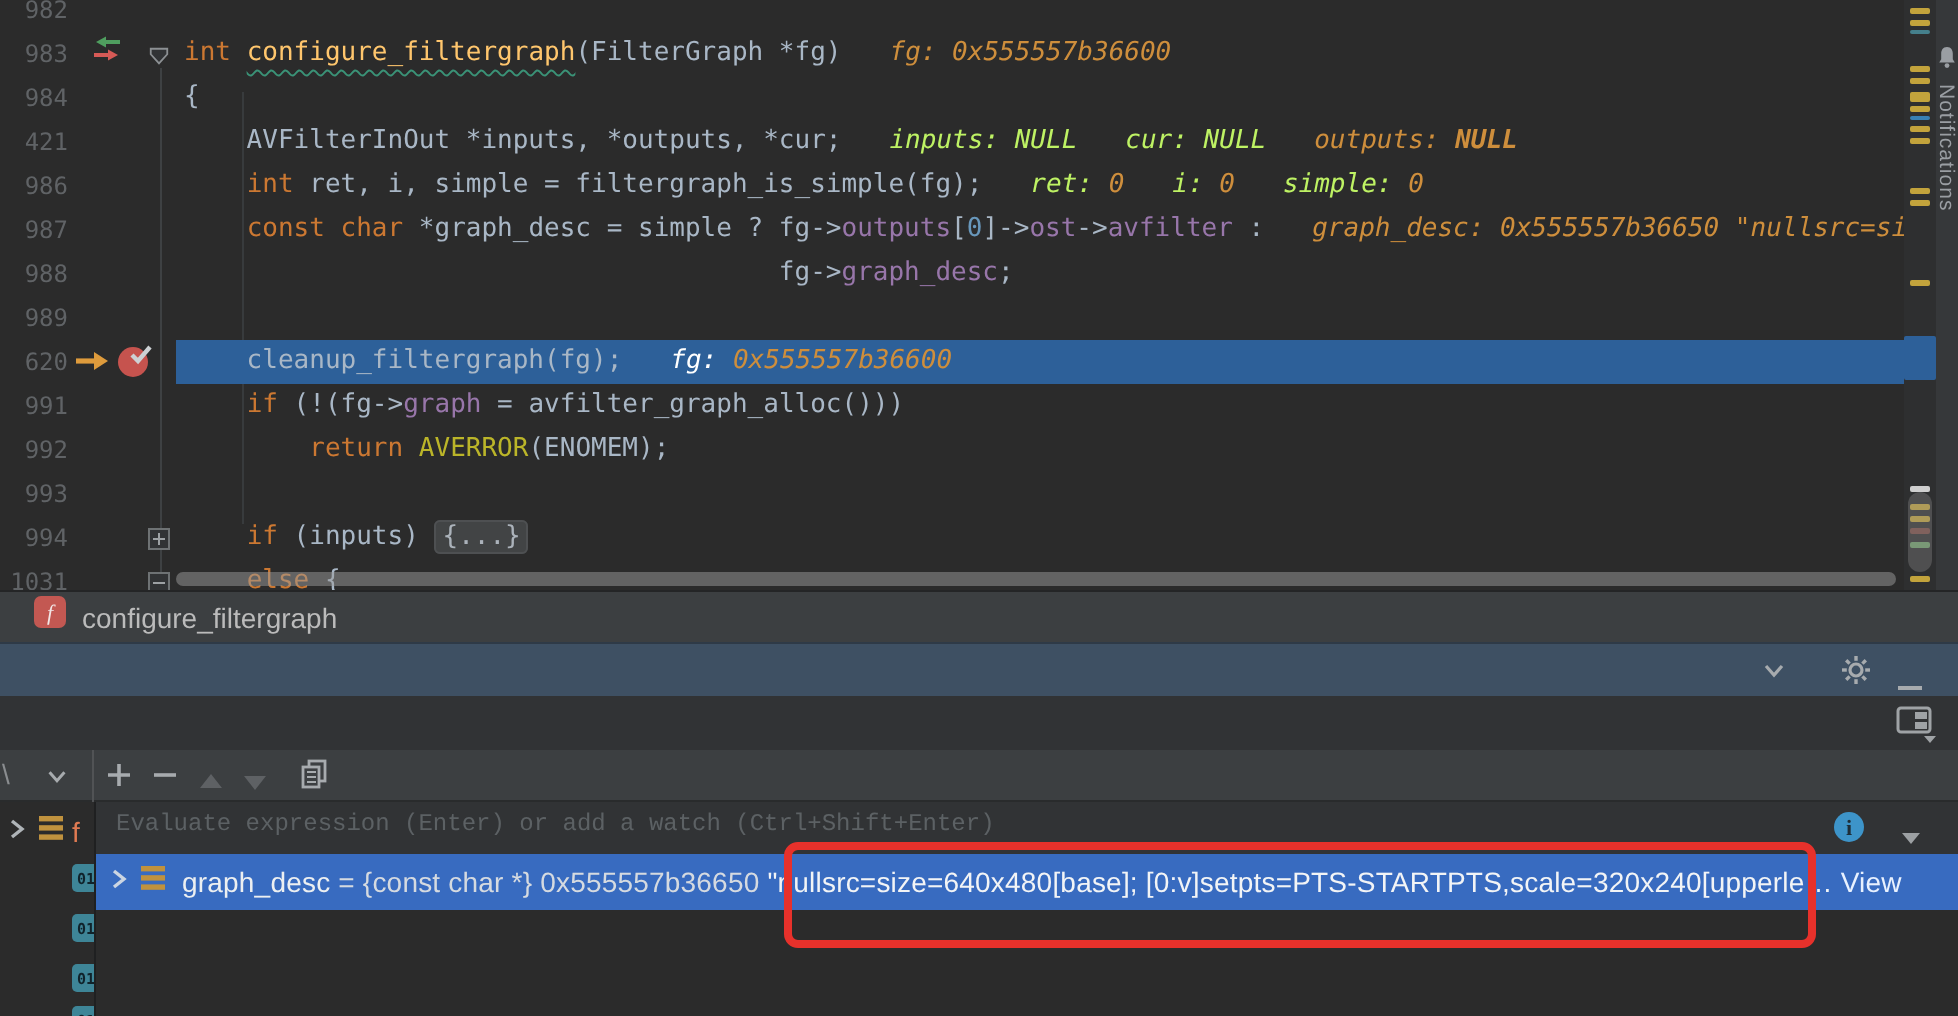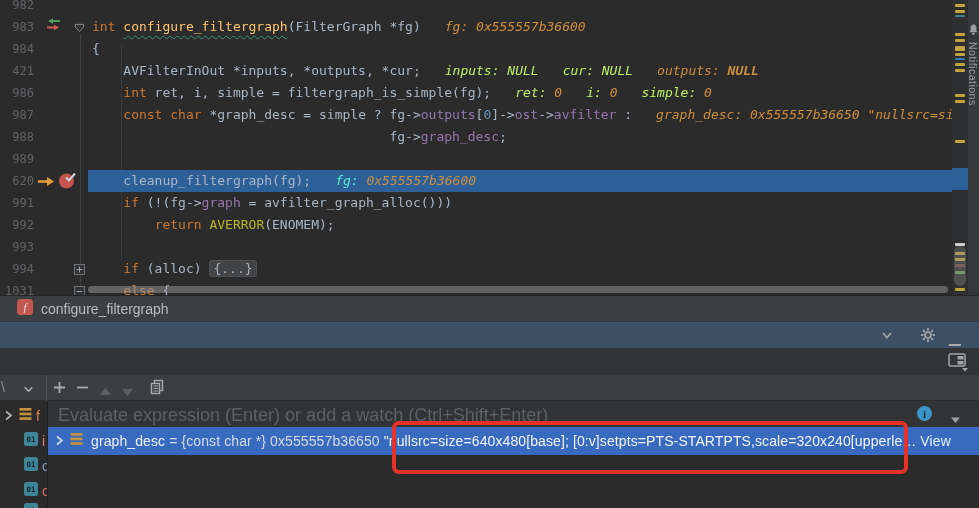"fg:" .line.exec .hg { color: #5eead4 -> #ffffff }
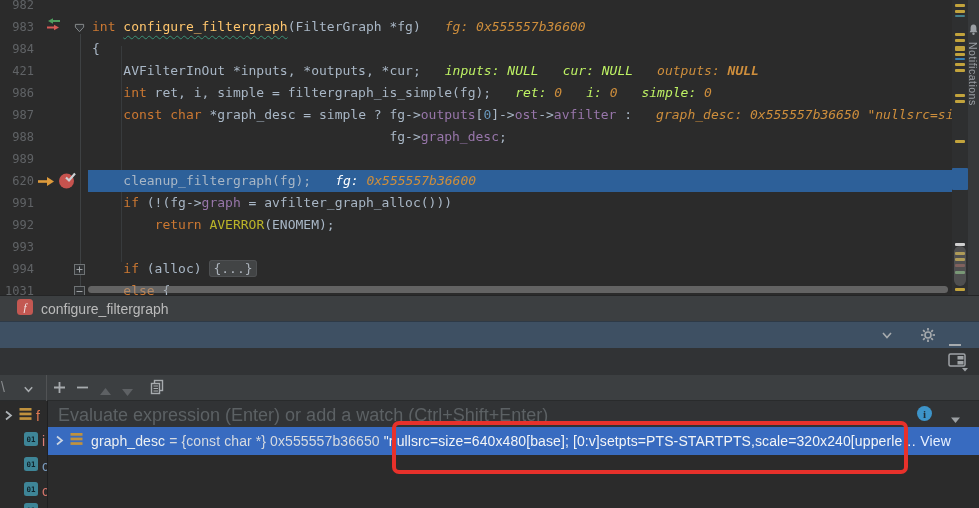"(alloc)" span.sp { text: alloc -> inputs }
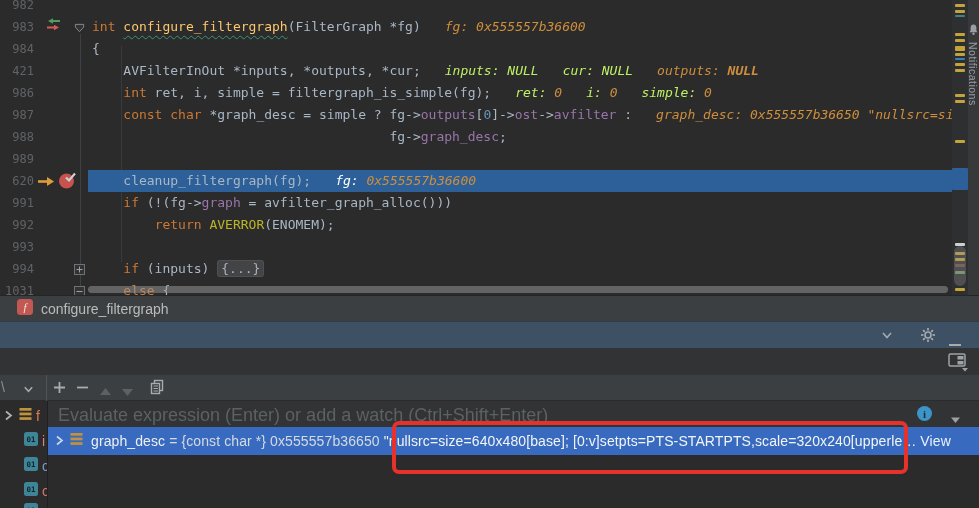"Evaluate expression (Enter) or add" .evalrow .ph { font-family: Liberation Sans, sans-serif -> Liberation Mono, monospace; font-size: 18px -> 12px }
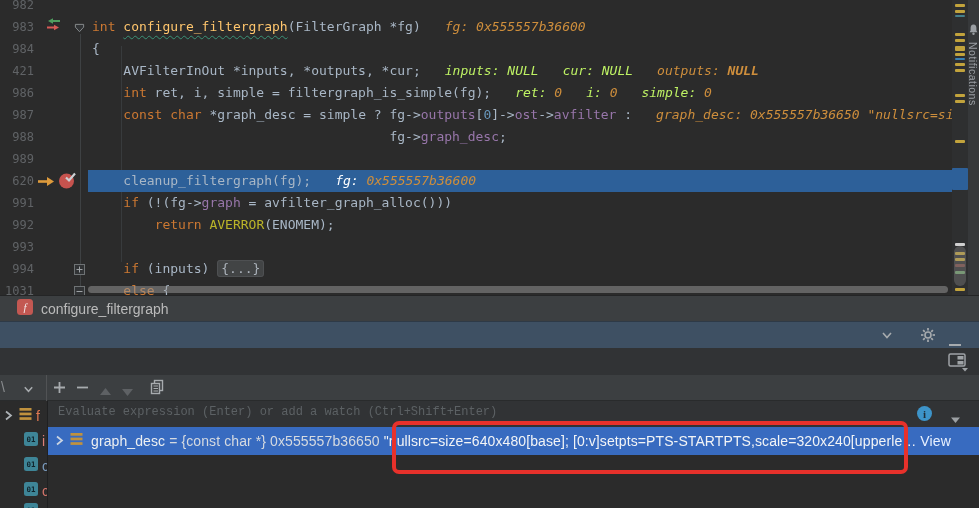"01" .lrow .licon.indent { margin-left: 24px -> 36px }
